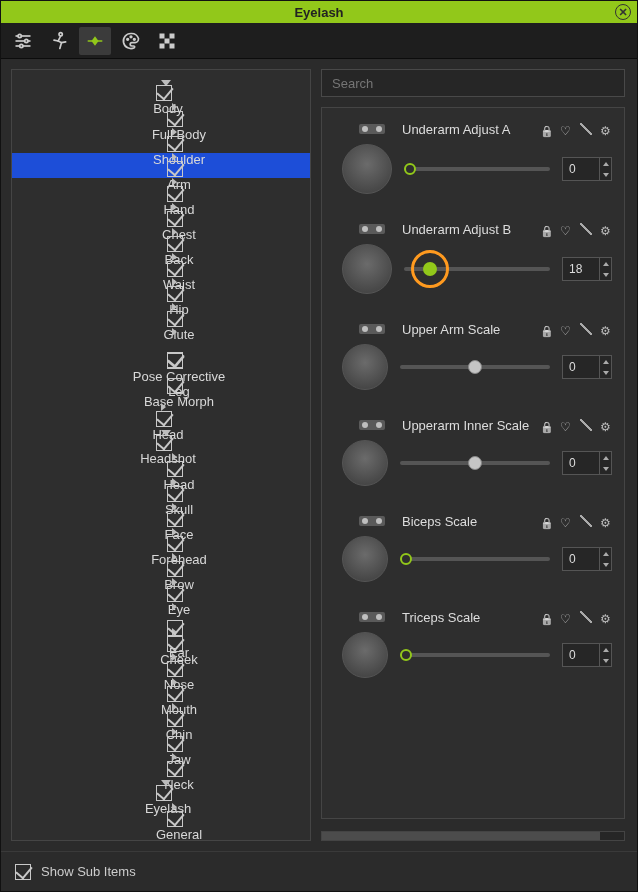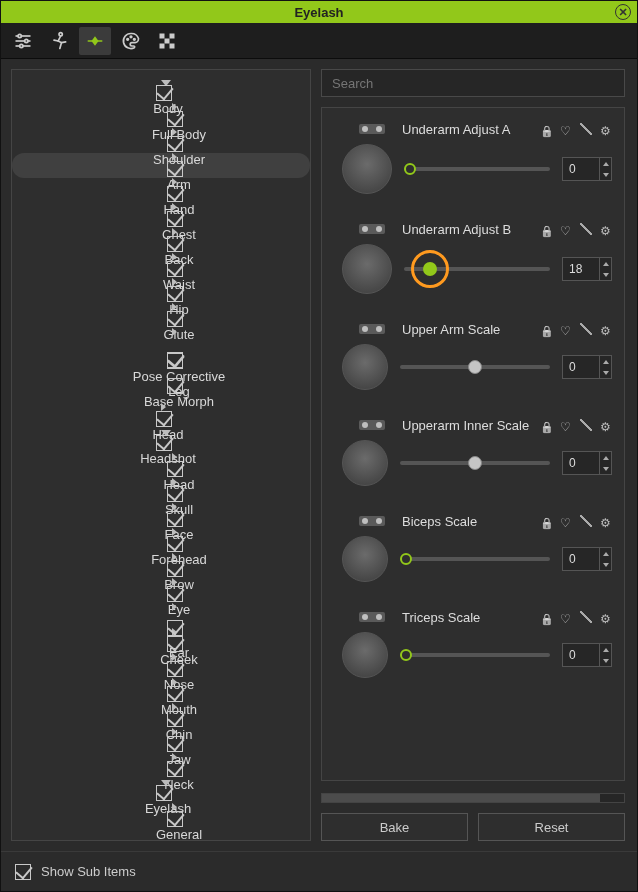"Arm" .tree-item.selected { background: #404040 -> #1d4ed8; border-radius: 12px -> none }
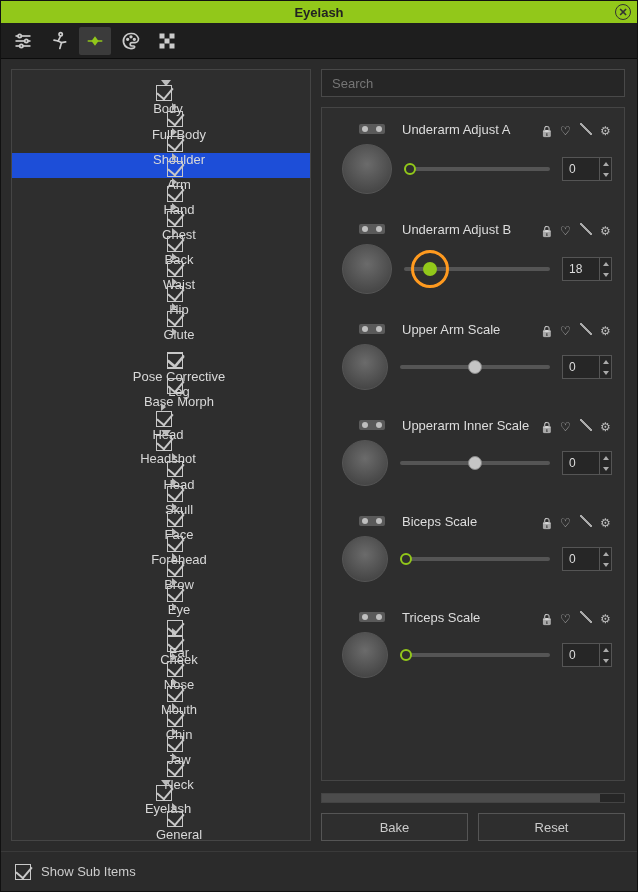"Bake" div.action-row { html: <div> <button>Bake</button> <button>Reset</button> </div> -> none }
